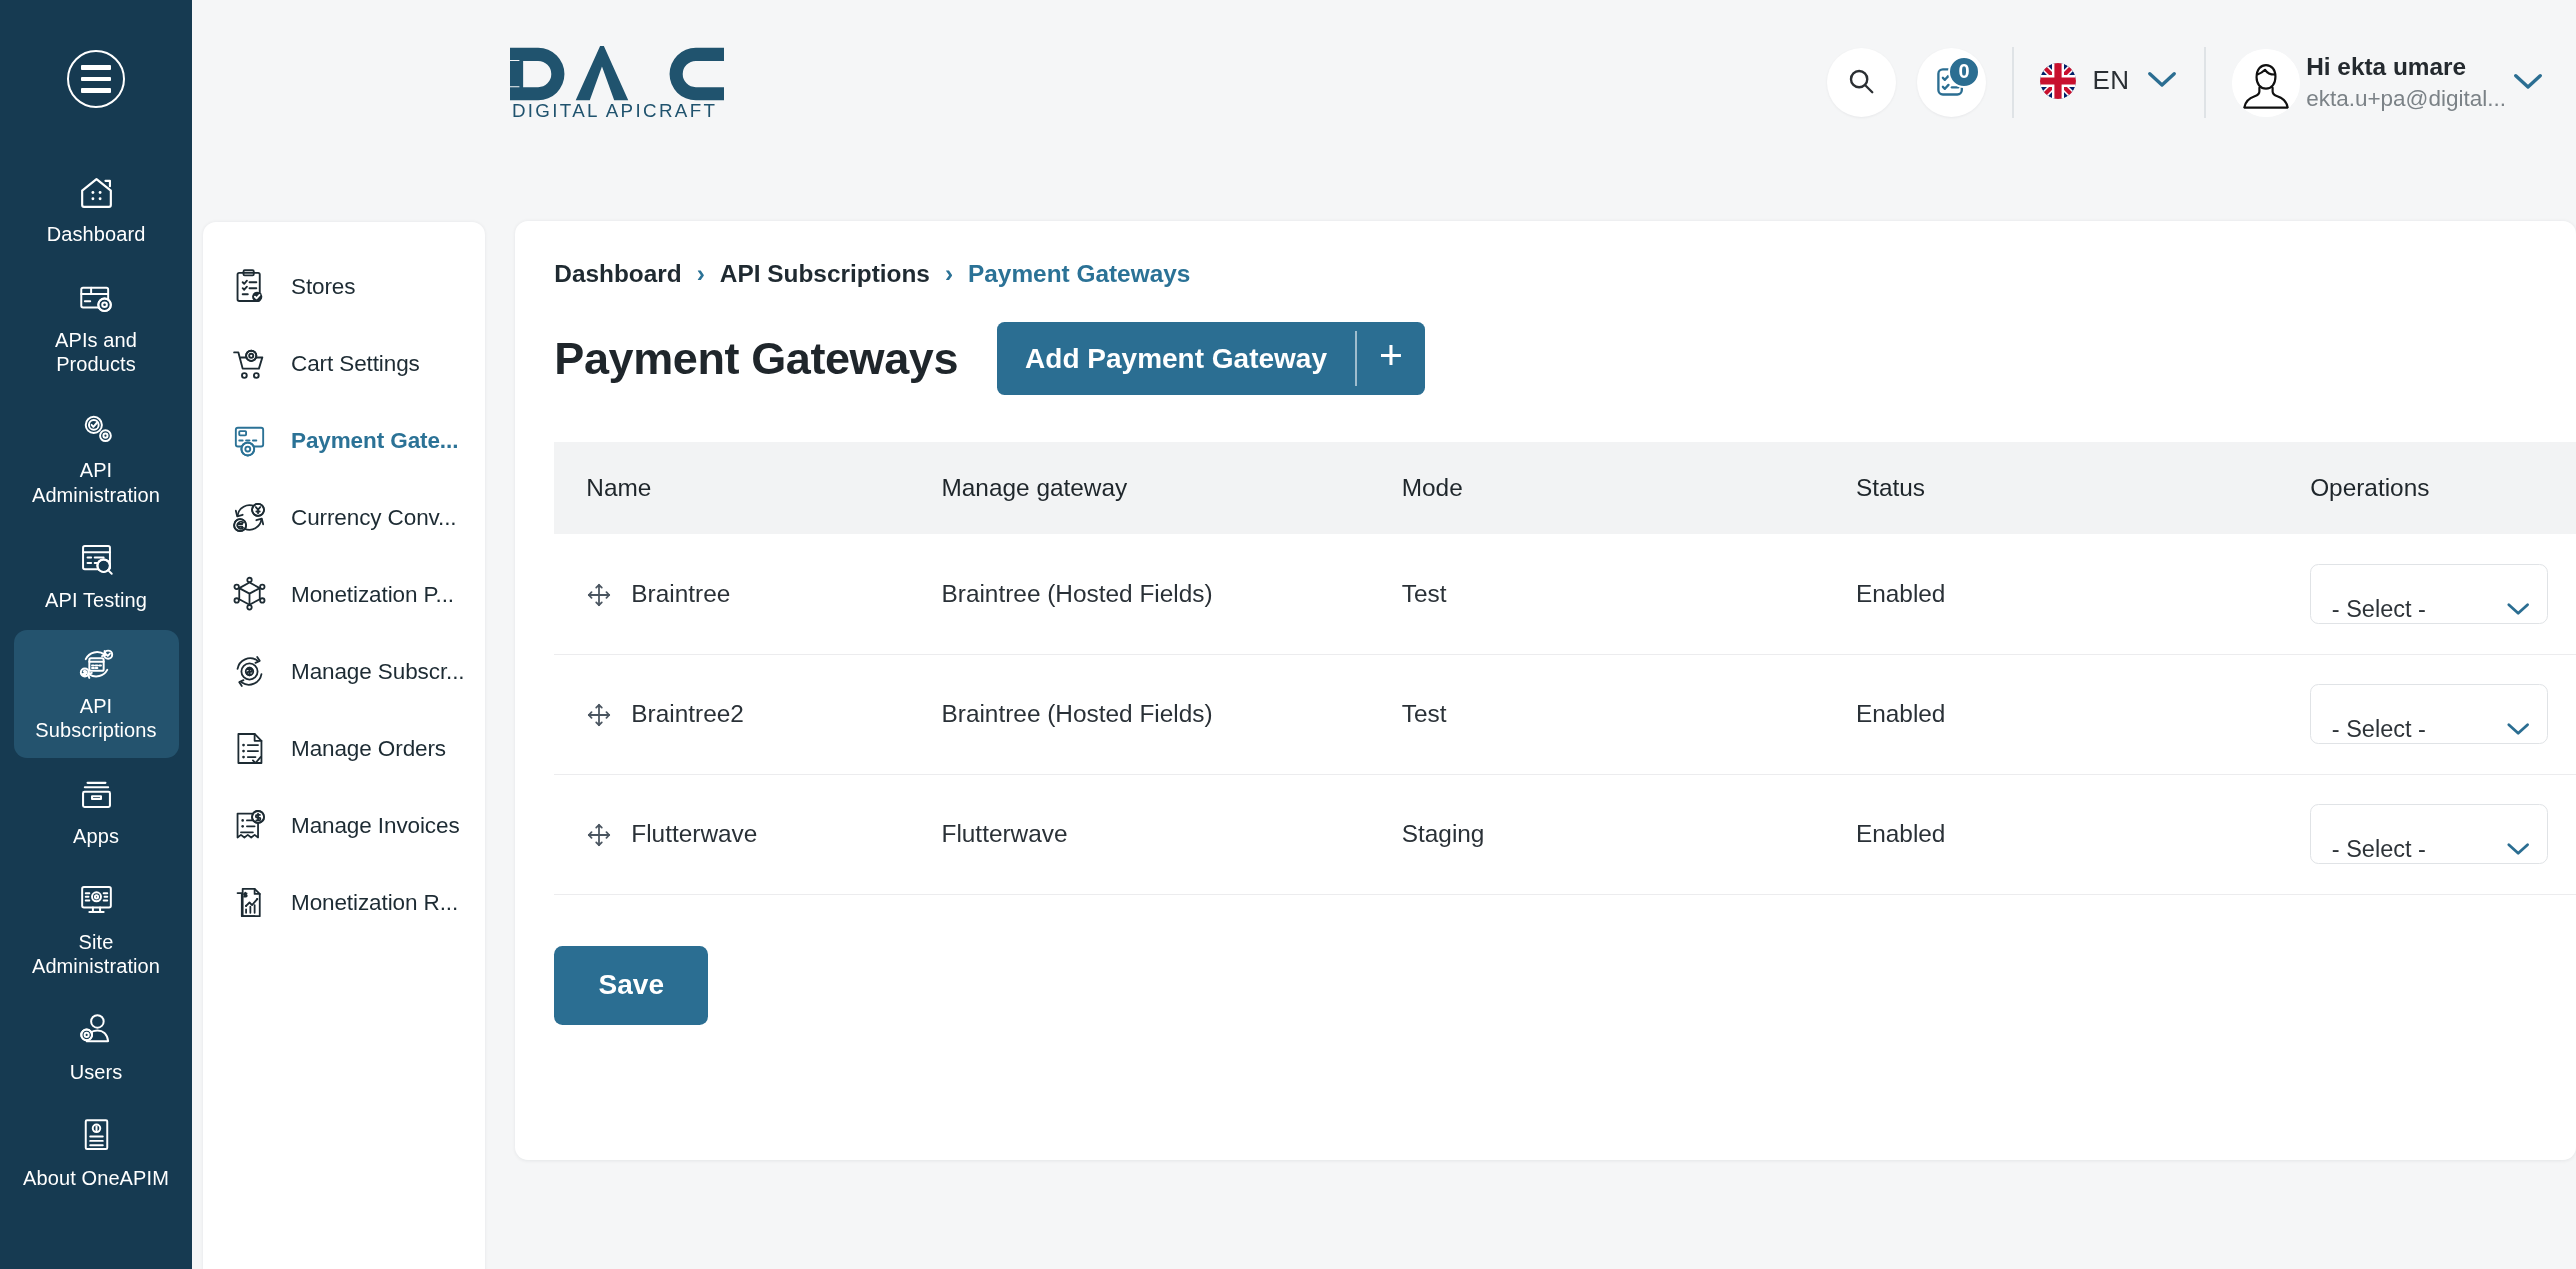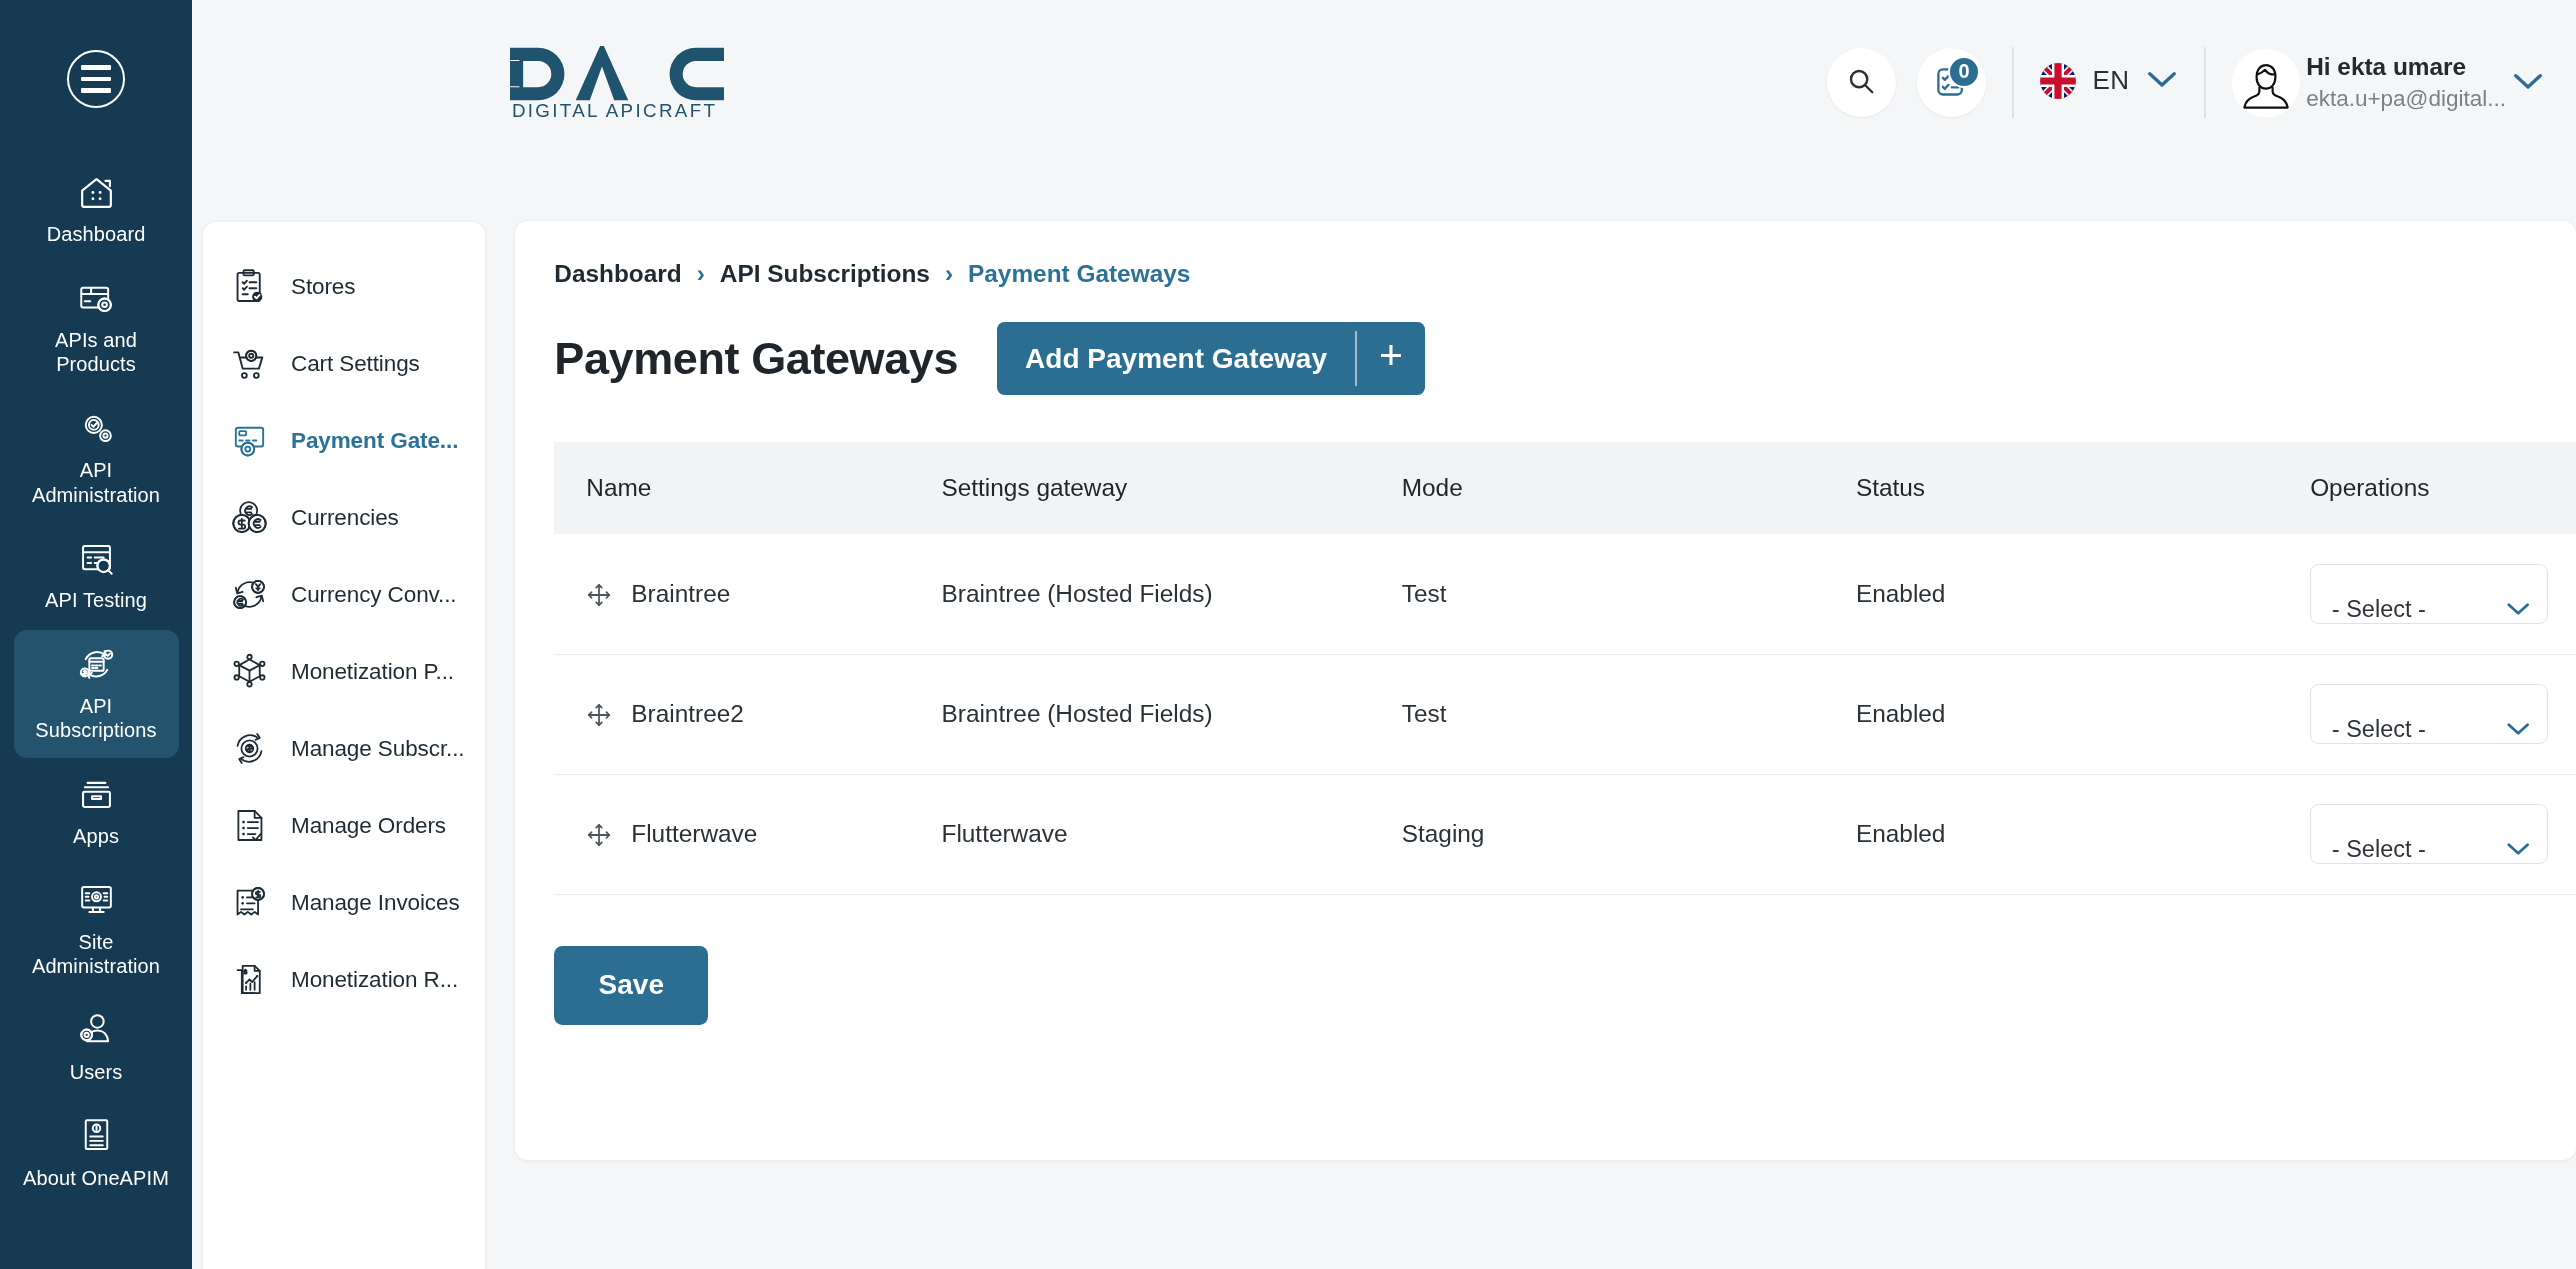"Settings gateway" th { text: Settings -> Manage }
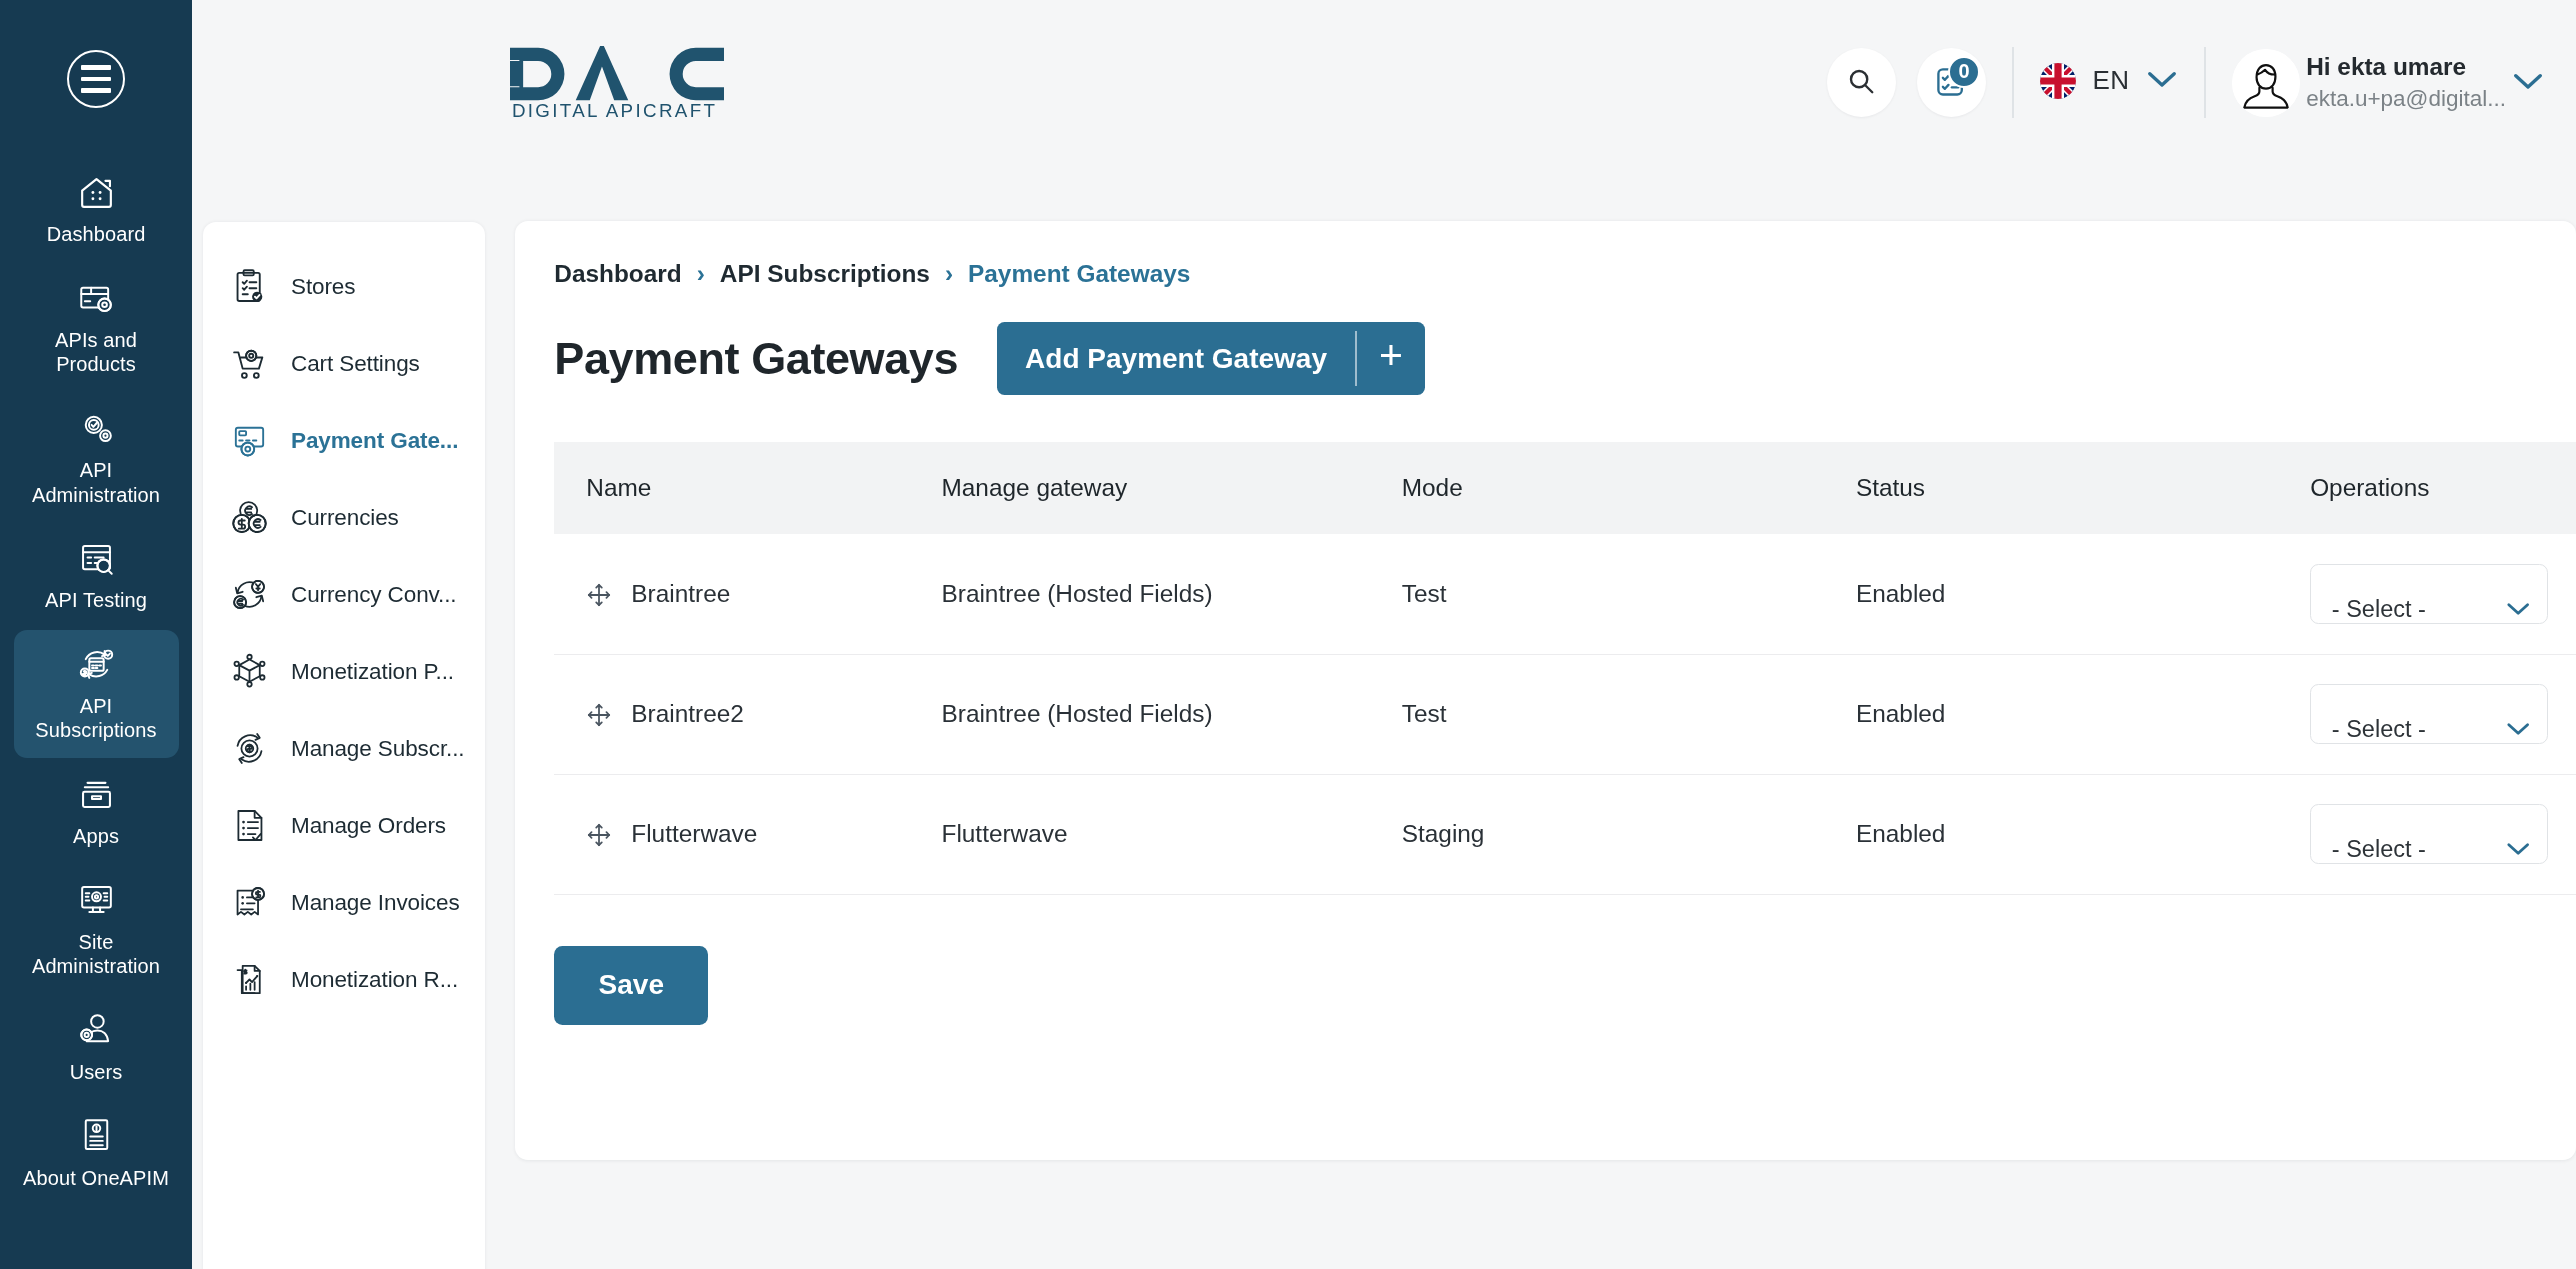"Currencies" div.sub-item { html: <div> <span> <svg> <circle></circle> <path></path> <circle></circle> <circle></circle> <path></path> <circle></circle> <circle></circle> <path></path> </svg> </span> <span>Currencies</span> </div> -> none }
